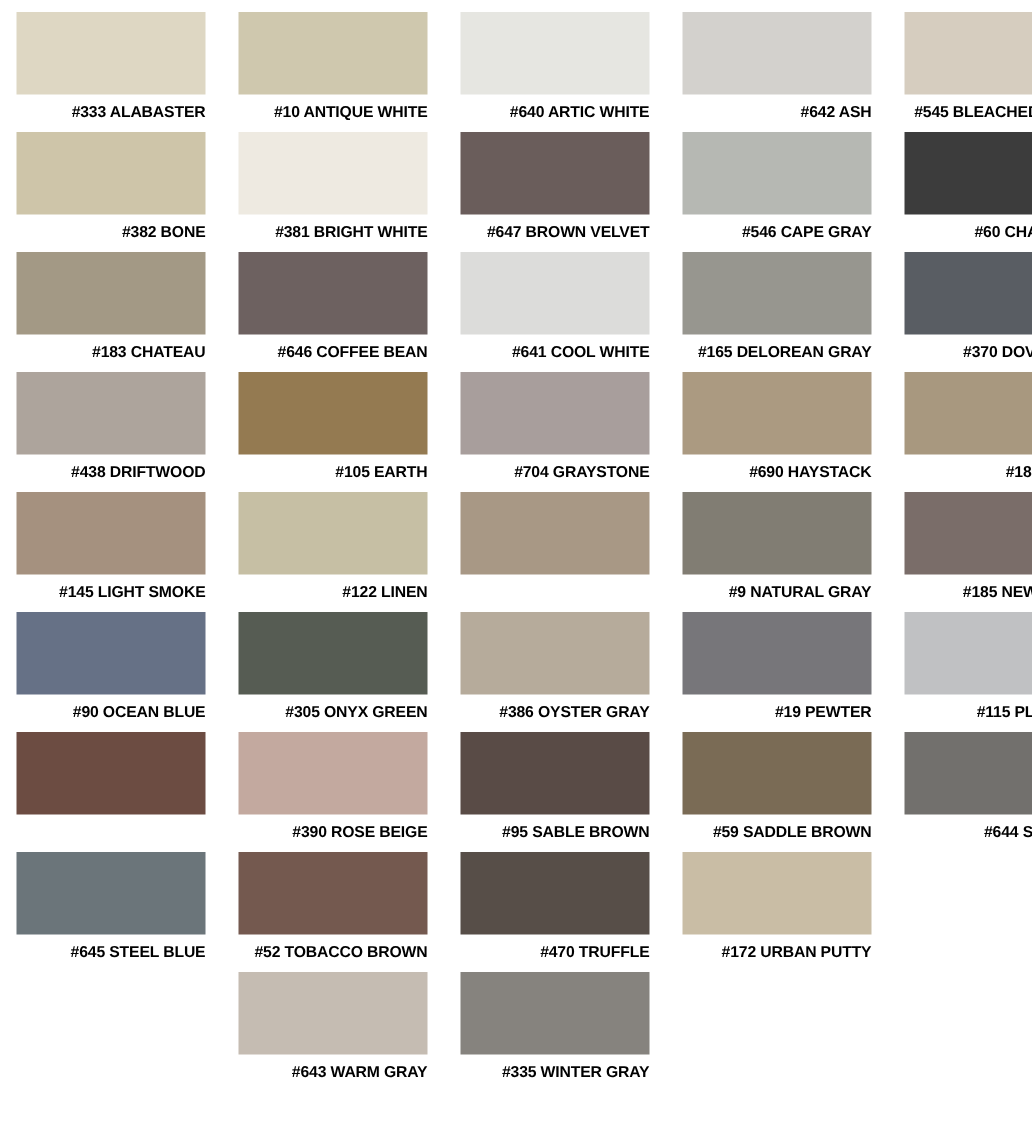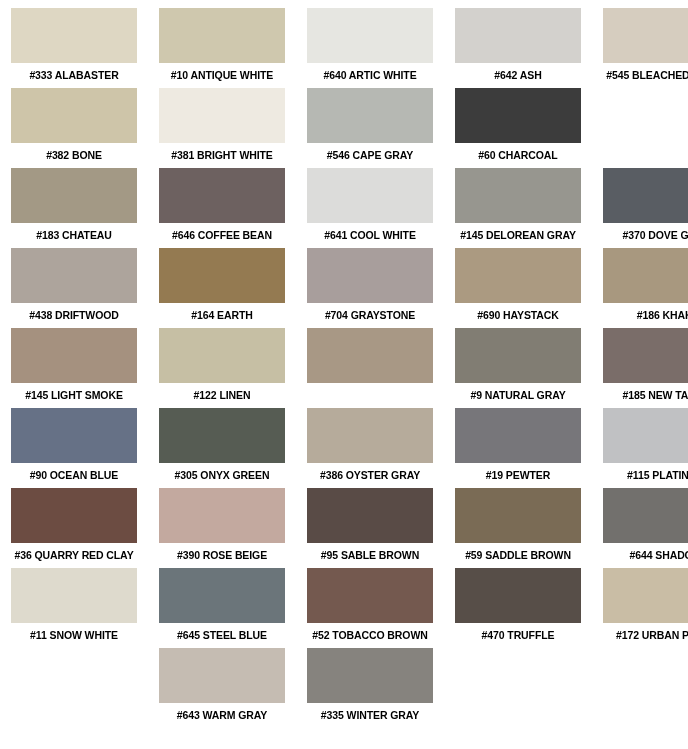"#333 ALABASTER" .swatch-cell { align-items: center -> flex-end }
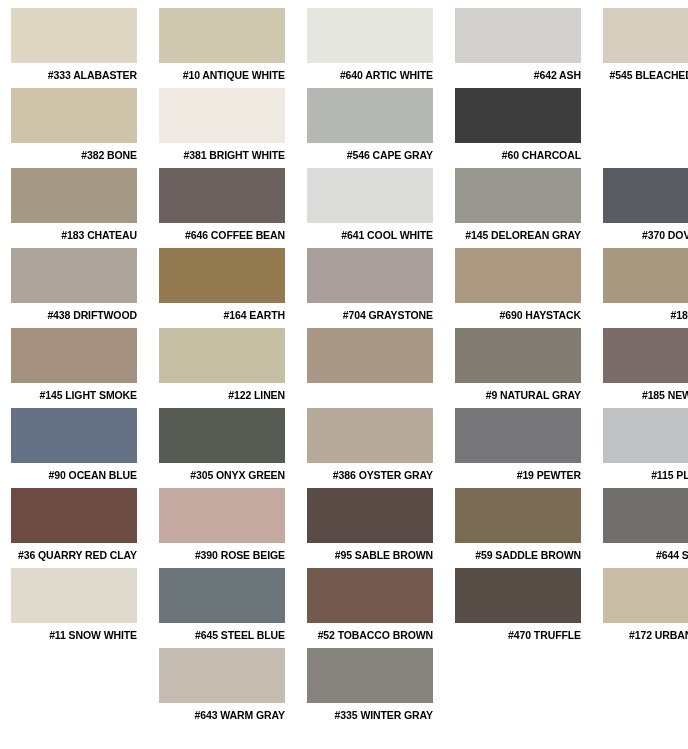"#647 BROWN VELVET" div.swatch-cell { html: none -> <div> <div></div> <div>#647 BROWN VELVET</div> </div> }
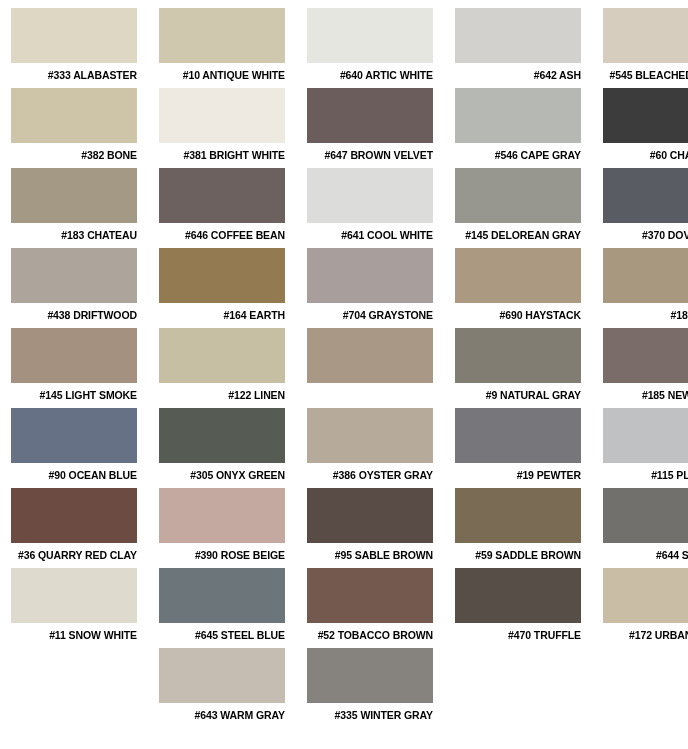"#145 DELOREAN GRAY" div.swatch-label { text: 145 -> 165 }
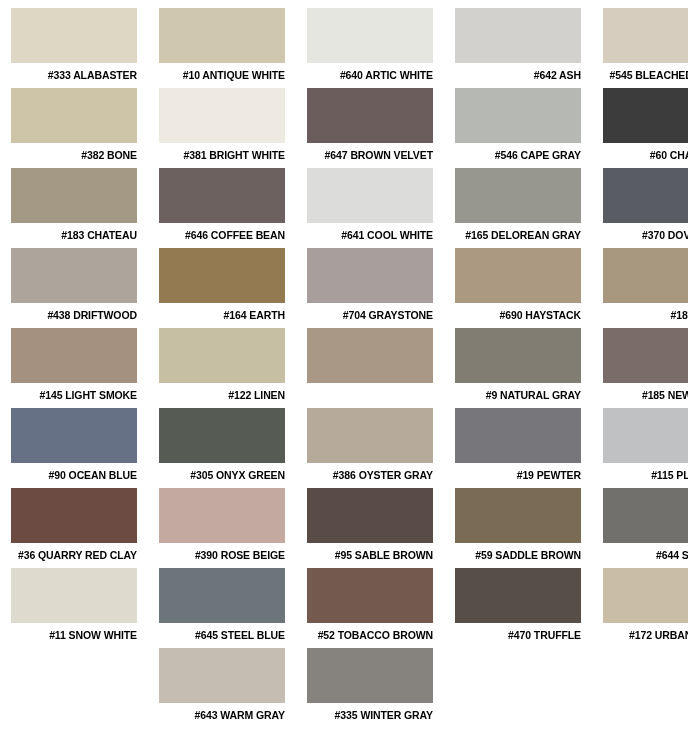"#164 EARTH" div.swatch-label { text: 164 -> 105 }
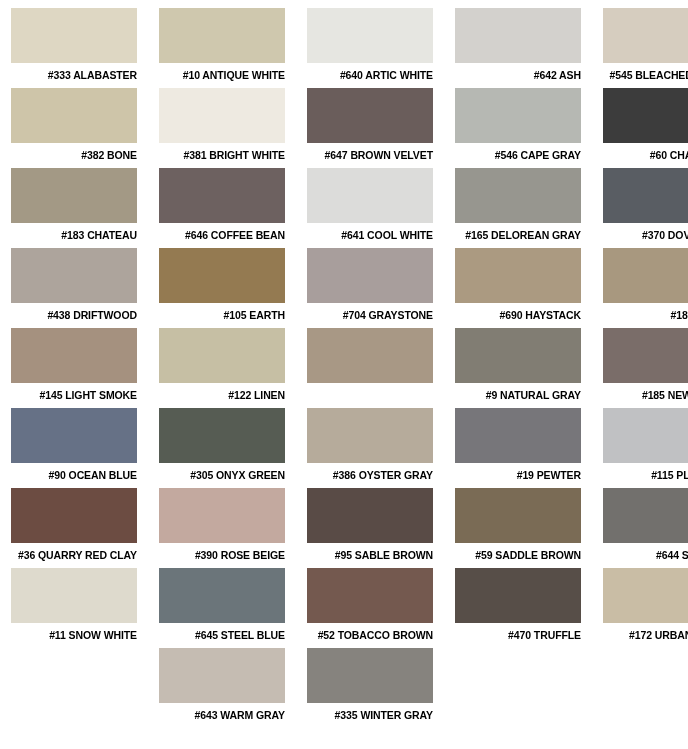"#36 QUARRY RED CLAY" div.swatch-label { html: <div>#36 QUARRY RED CLAY</div> -> none }
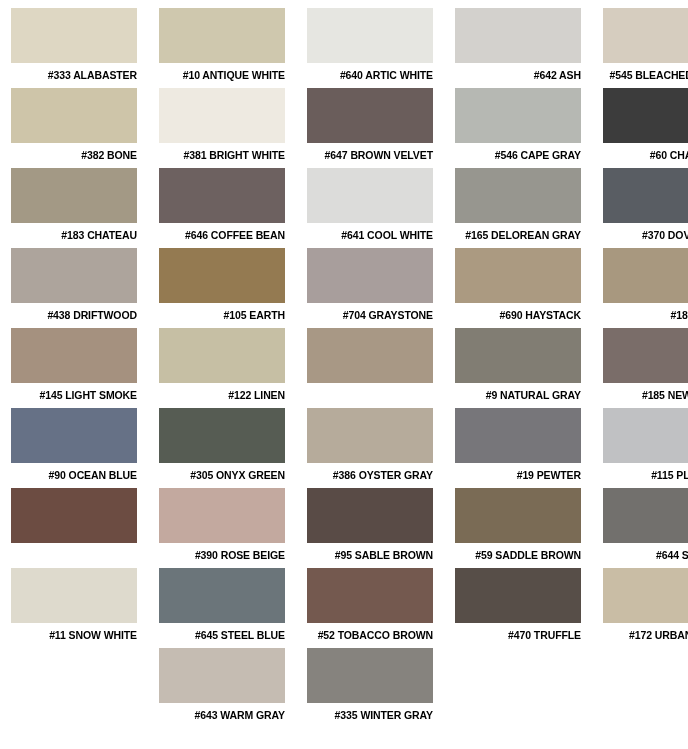"#11 SNOW WHITE" div.swatch-cell { html: <div> <div></div> <div>#11 SNOW WHITE</div> </div> -> none }
